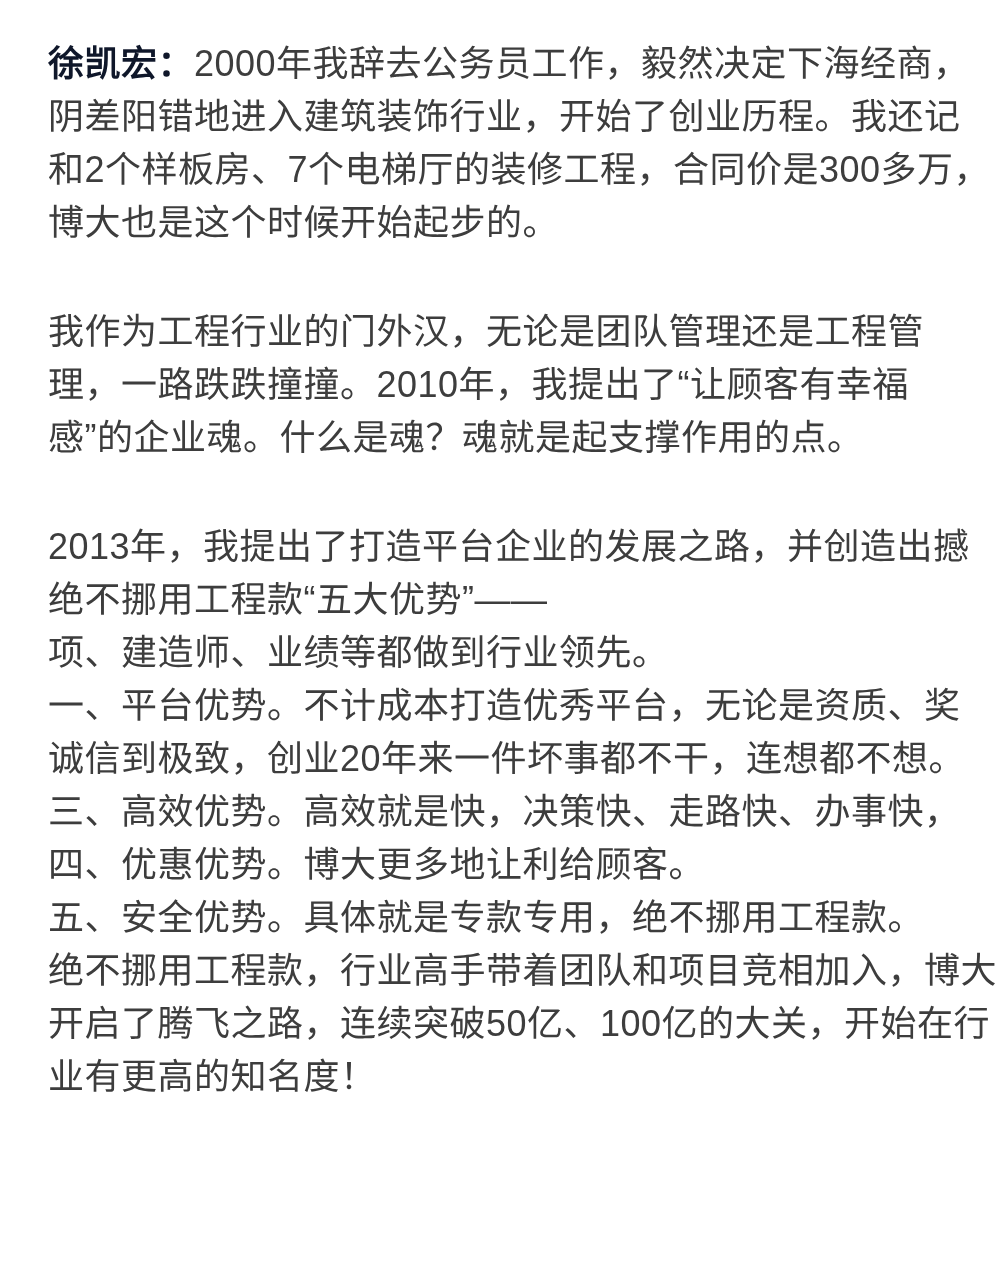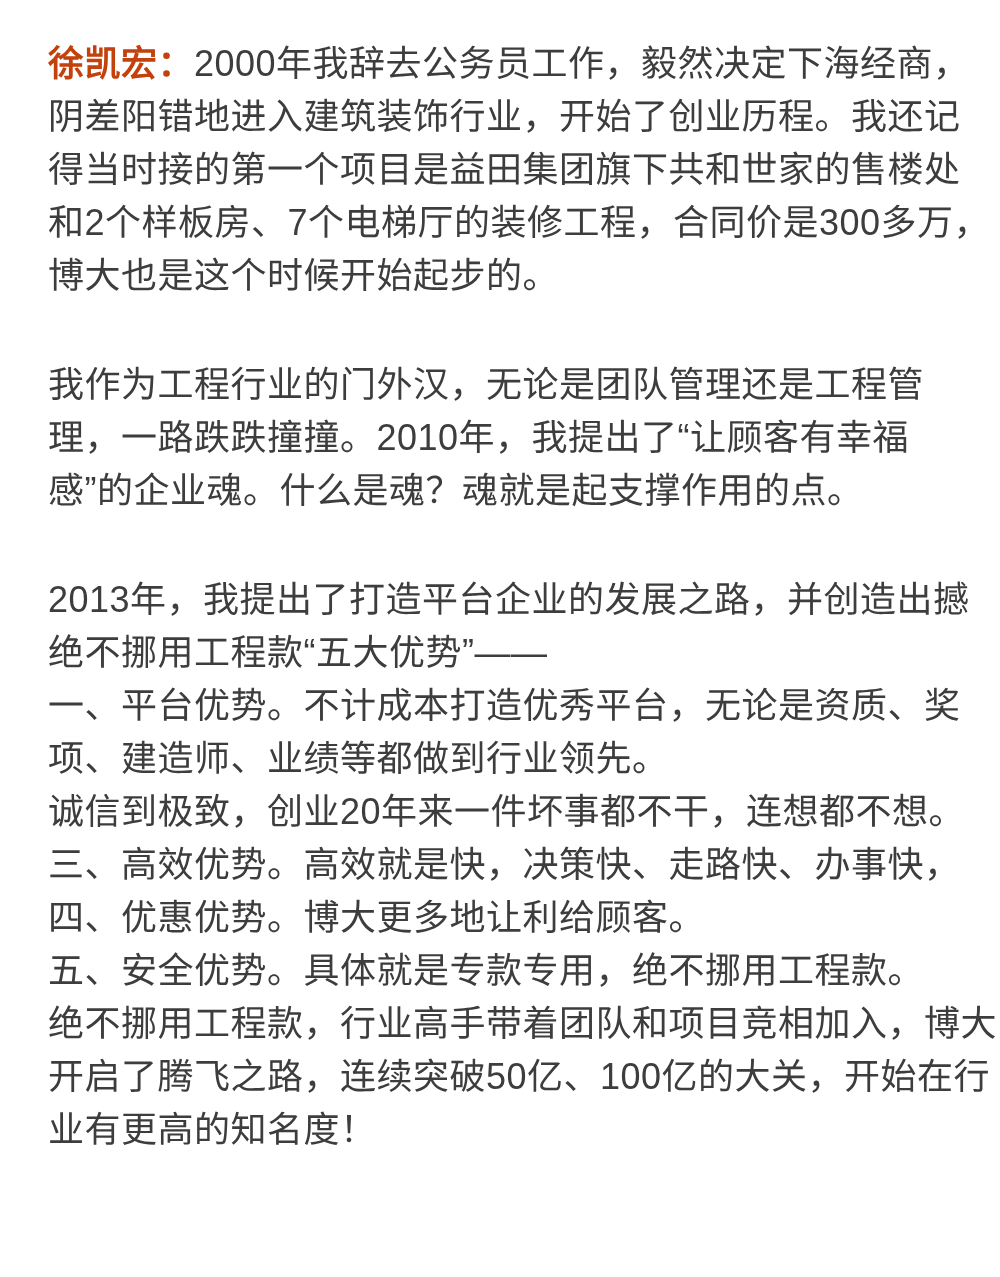"徐凯宏：" .speaker { color: #c2410c -> #0f172a }
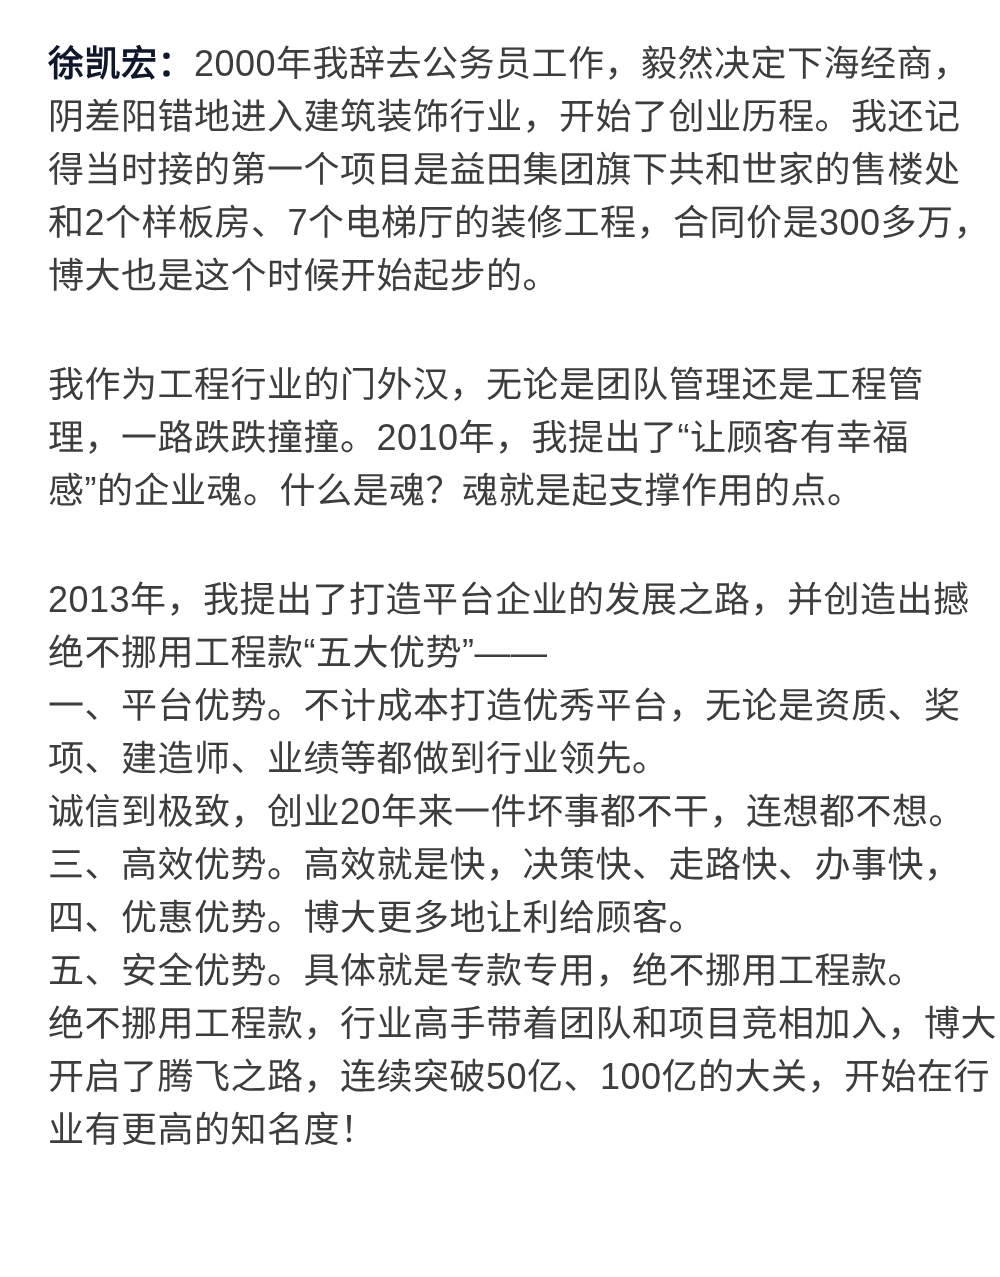"得当时接的第一个项目是益田集团旗下共和世家的售楼处" div.line { html: <div>得当时接的第一个项目是益田集团旗下共和世家的售楼处</div> -> none }
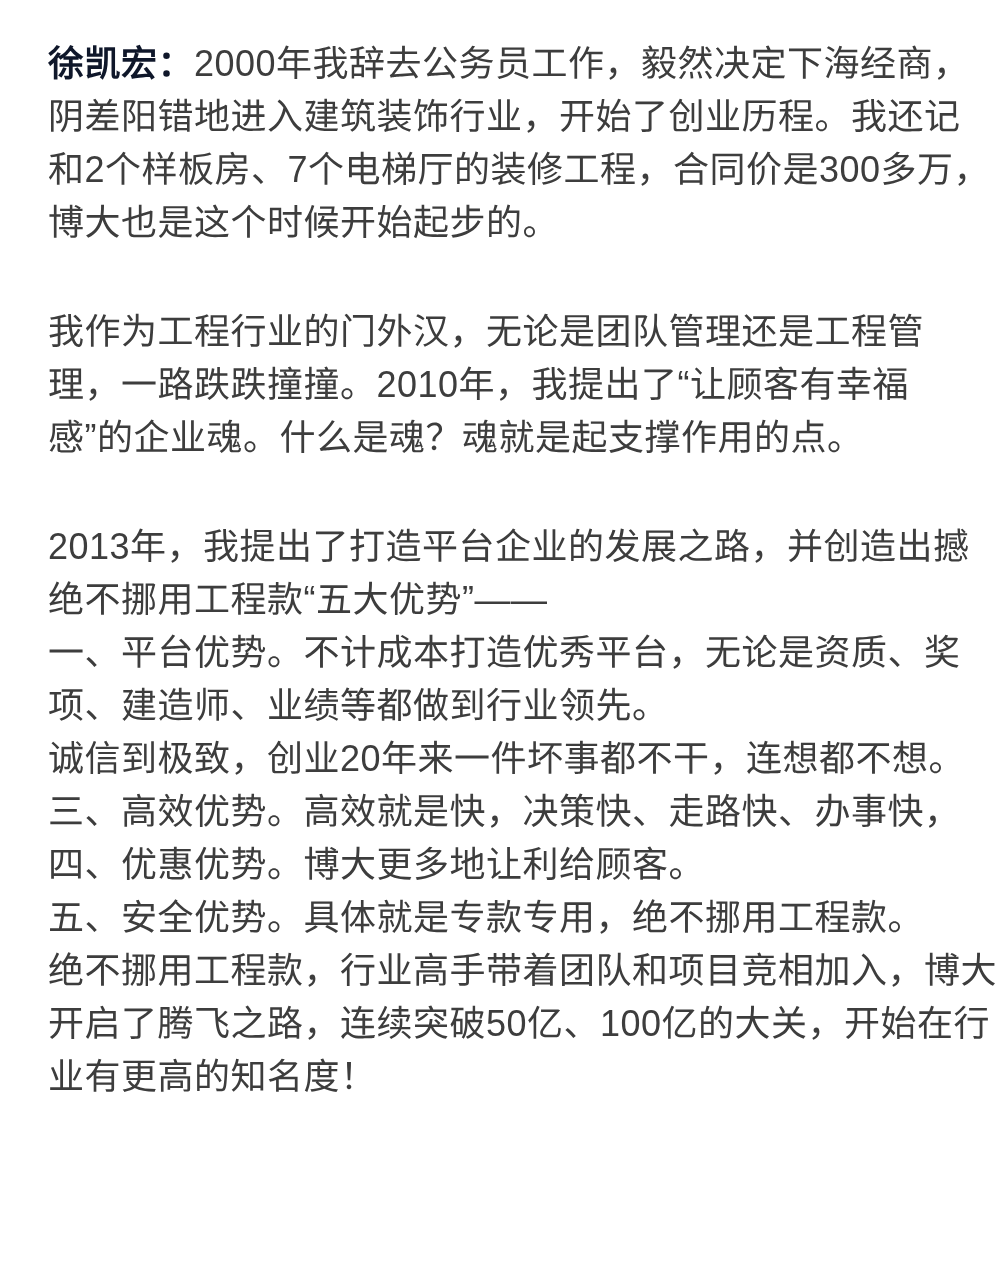"一、平台优势。不计成本打造优秀平台，无论是资质、奖" div.line { order: before "项、建造师、业绩等都做到行业领先。" -> after "项、建造师、业绩等都做到行业领先。" }
